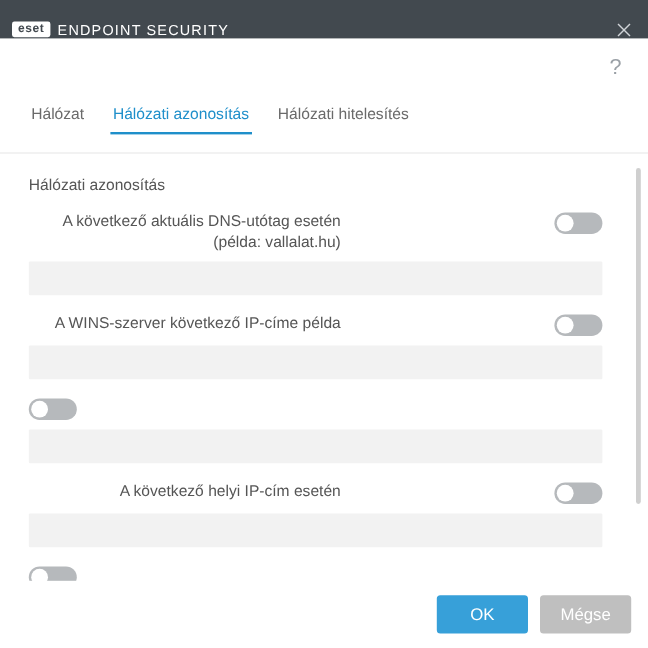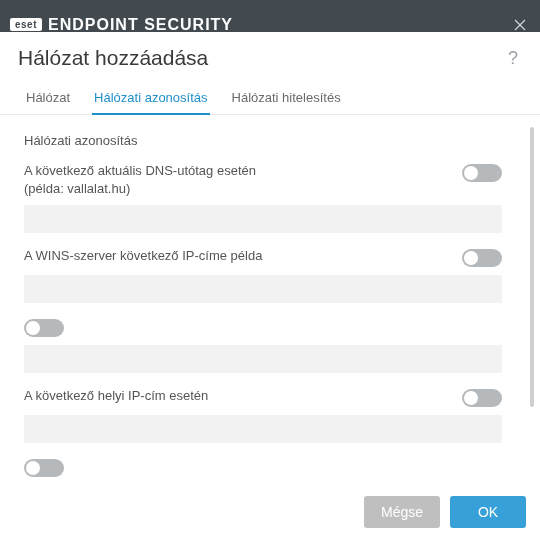"ENDPOINT SECURITY" .brand-text { font-size: 16px -> 12px; font-weight: 700 -> 400 }
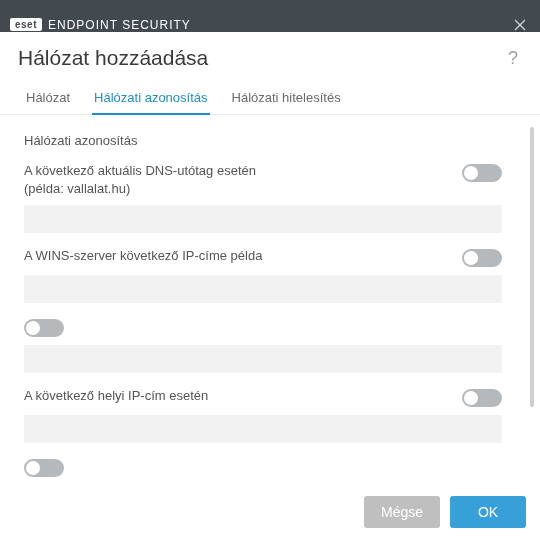"Hálózat hozzáadása" h1 { html: <h1>Hálózat hozzáadása</h1> -> none }
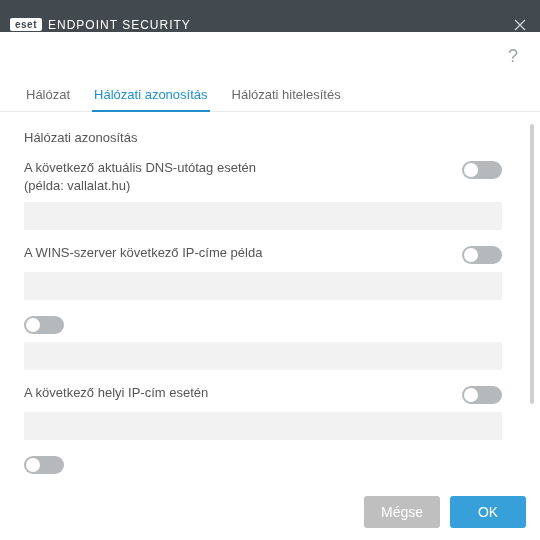"Hálózat" .tabs { padding: 4px 24px 0 24px -> 4px 24px 16px 24px }
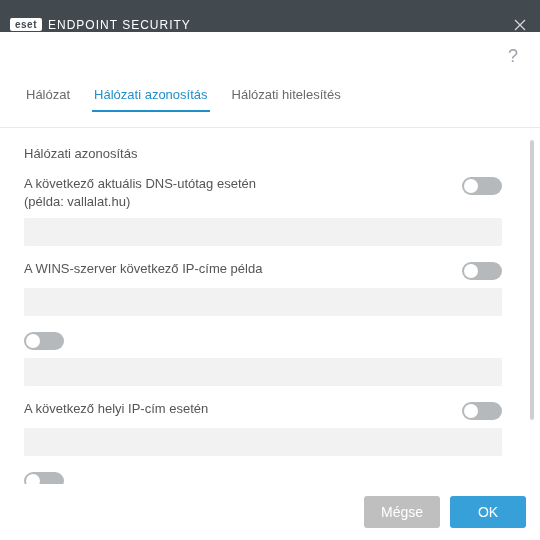"A következő aktuális DNS-utótag esetén" .row { text-align: none -> right }
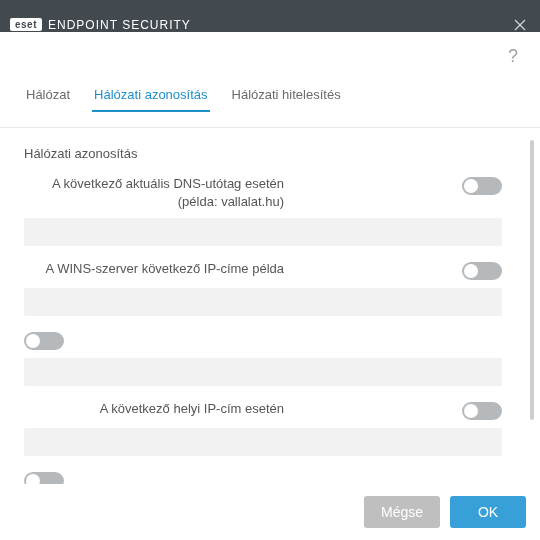"Mégse" button.btn { order: before "OK" -> after "OK" }
